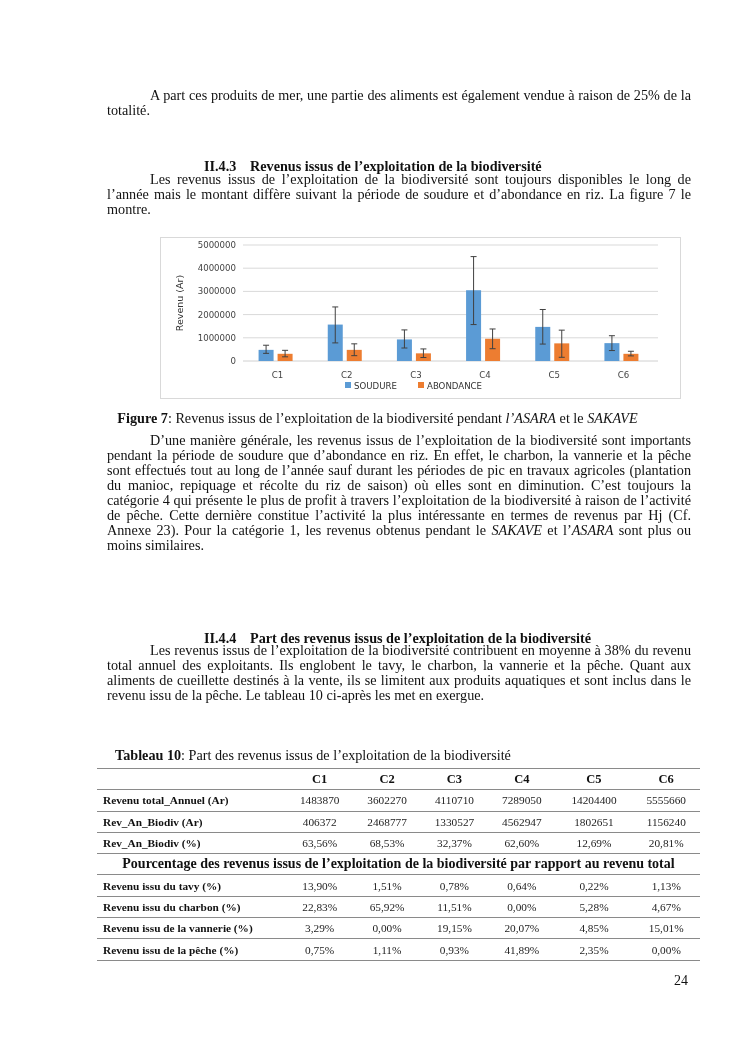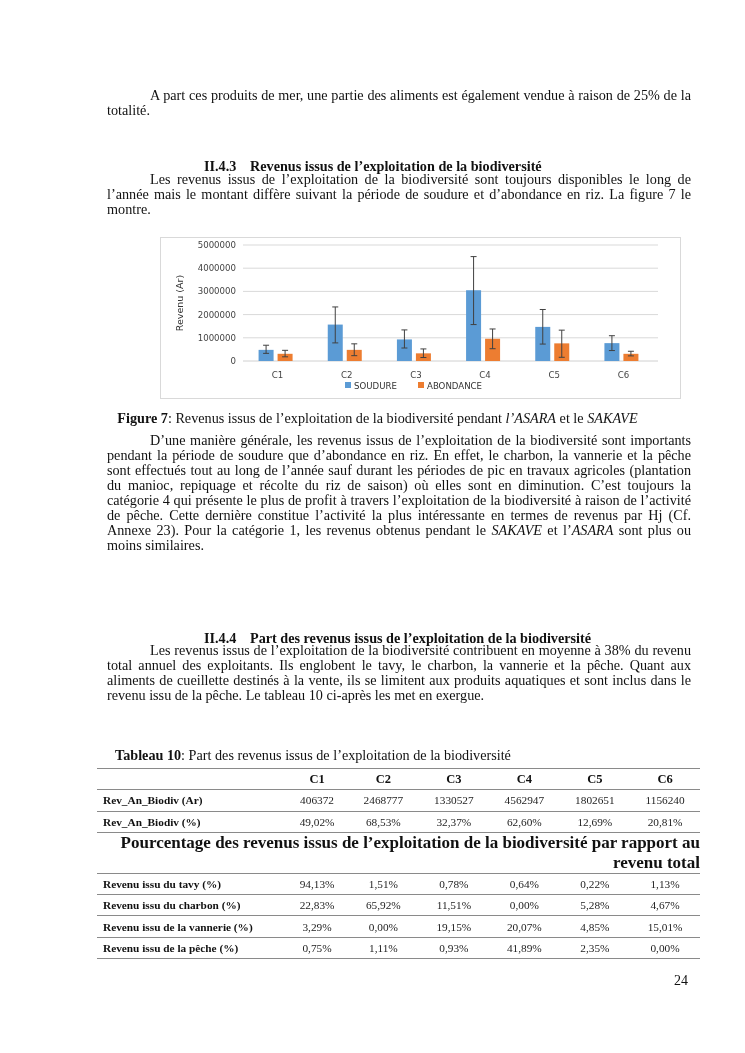"Revenu total_Annuel (Ar)" tr { html: none -> <tr> <td>Revenu total_Annuel (Ar)</td> <td>1483870</td> <td>3602270</td> <td>4110710</td> <td>7289050</td> <td>14204400</td> <td>5555660</td> </tr> }
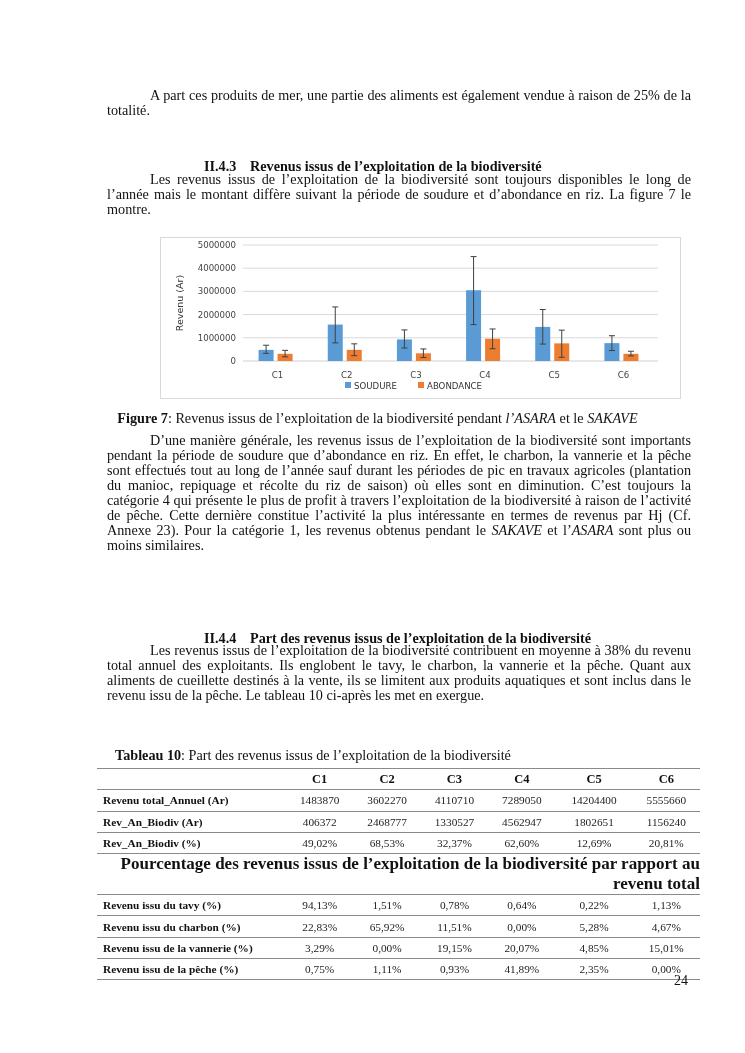"49,02%" td.v { text: 49,02% -> 63,56% }
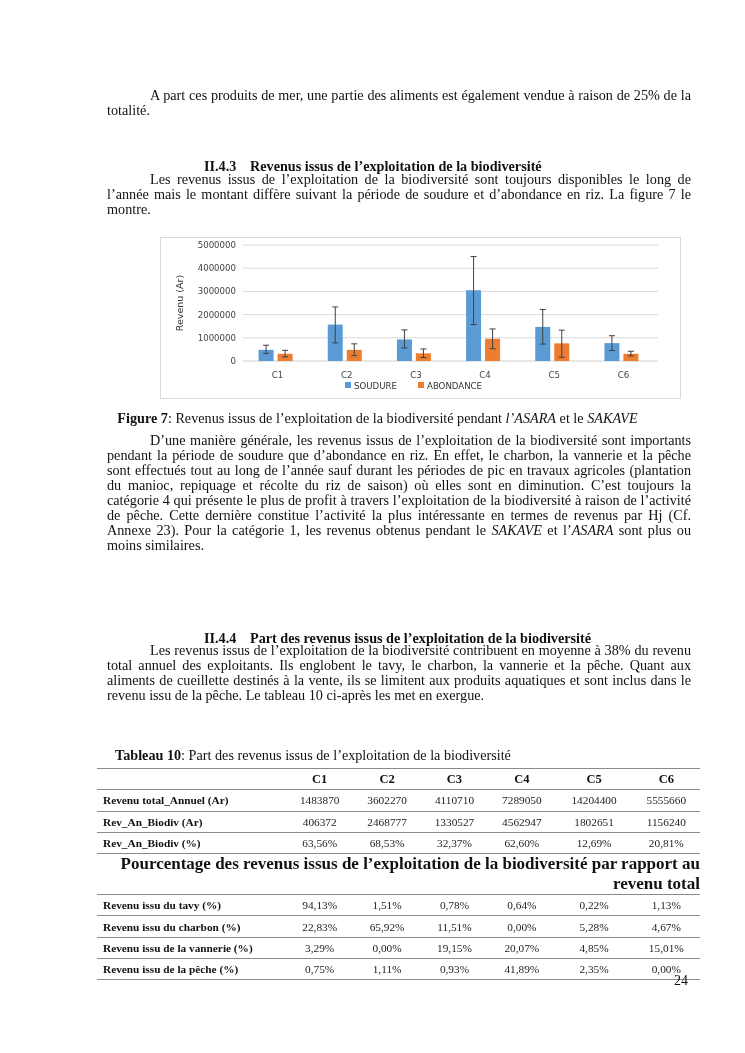"Pourcentage des revenus issus de" table.tbl td.span { font-size: 17px -> 14px; text-align: right -> center }
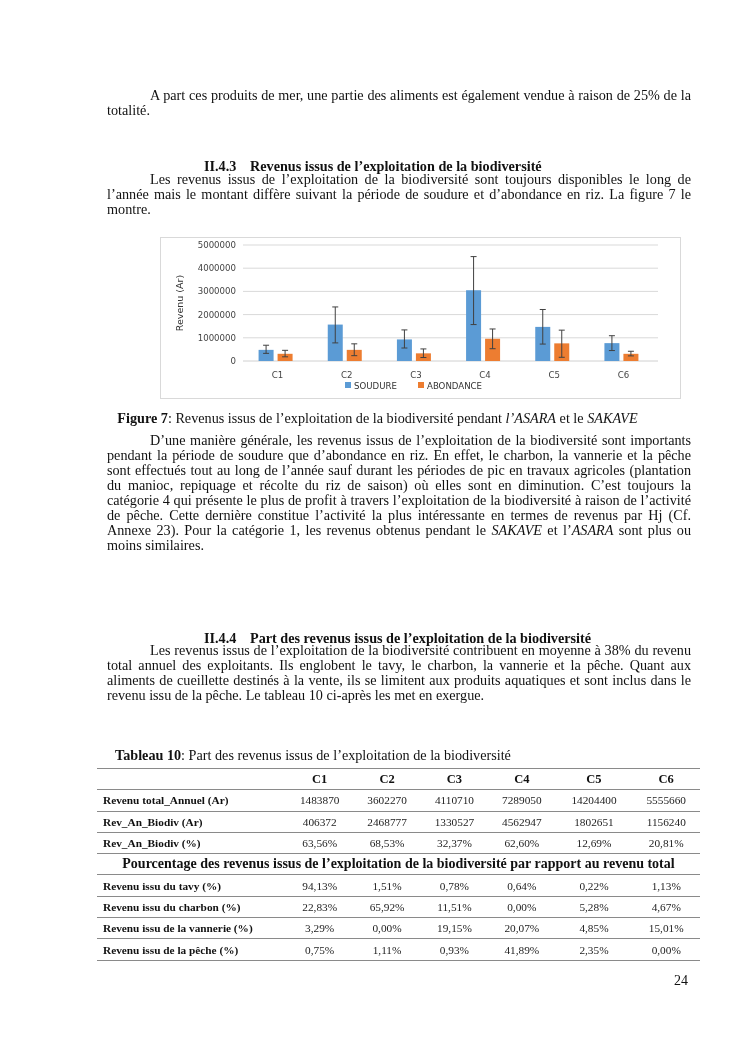"94,13%" td.v { text: 94,13% -> 13,90% }
